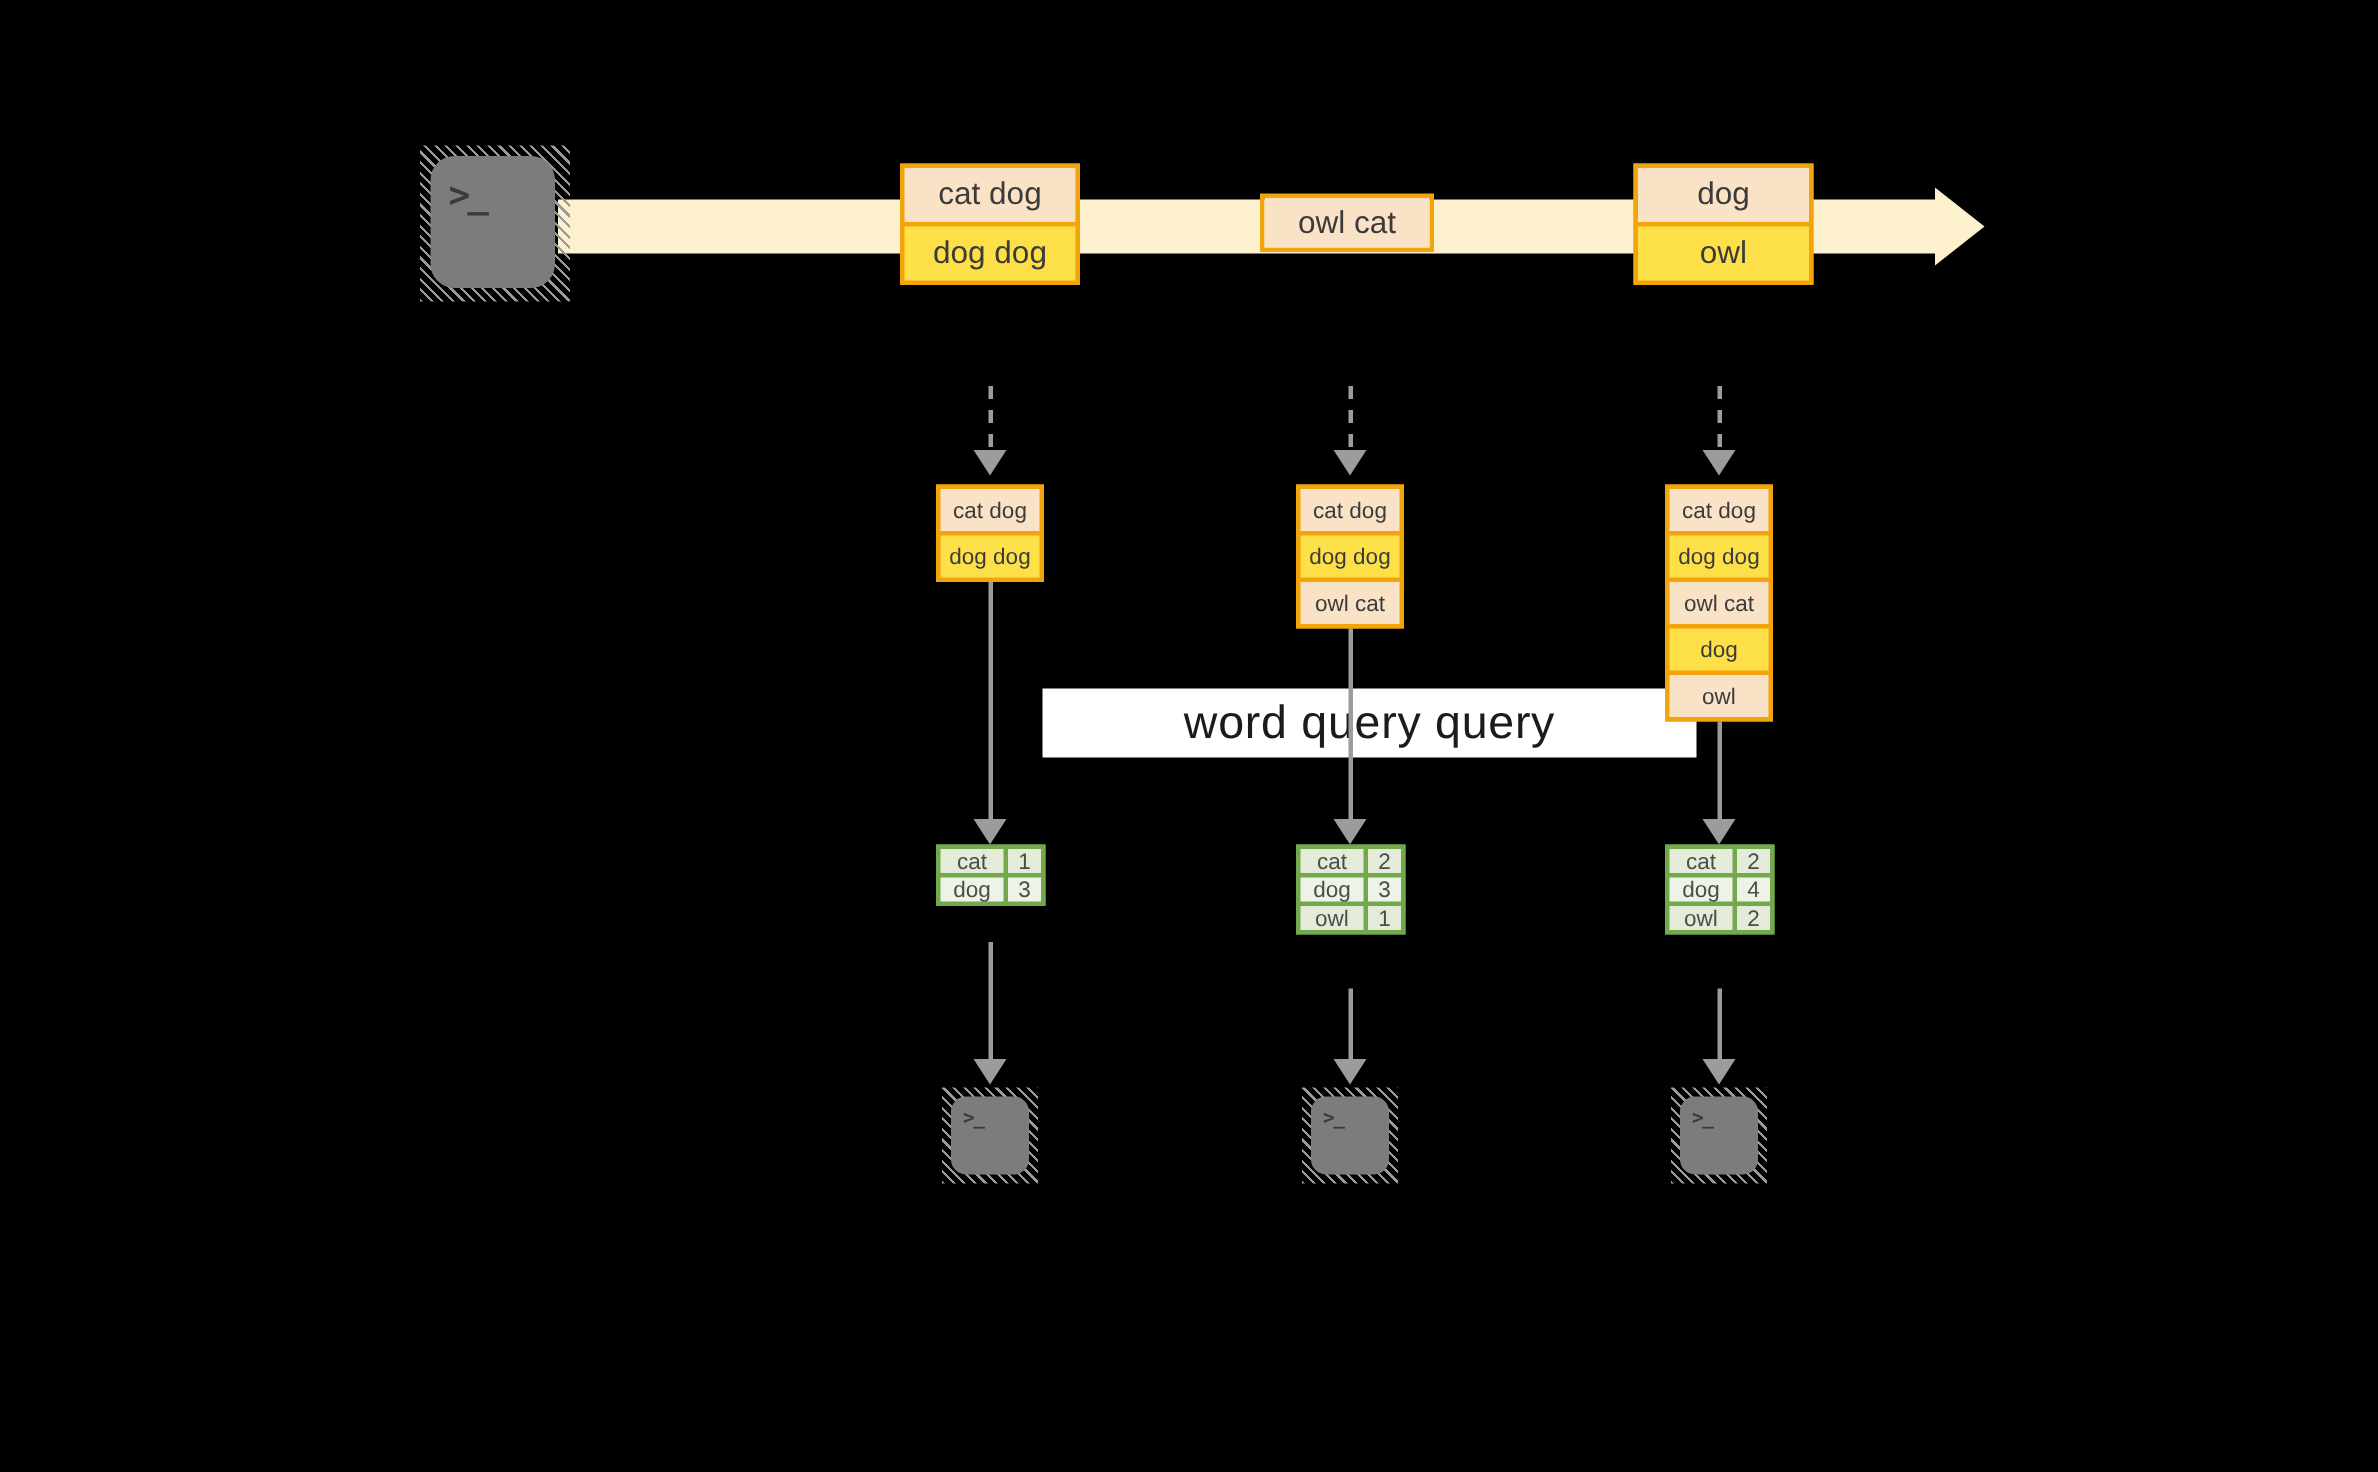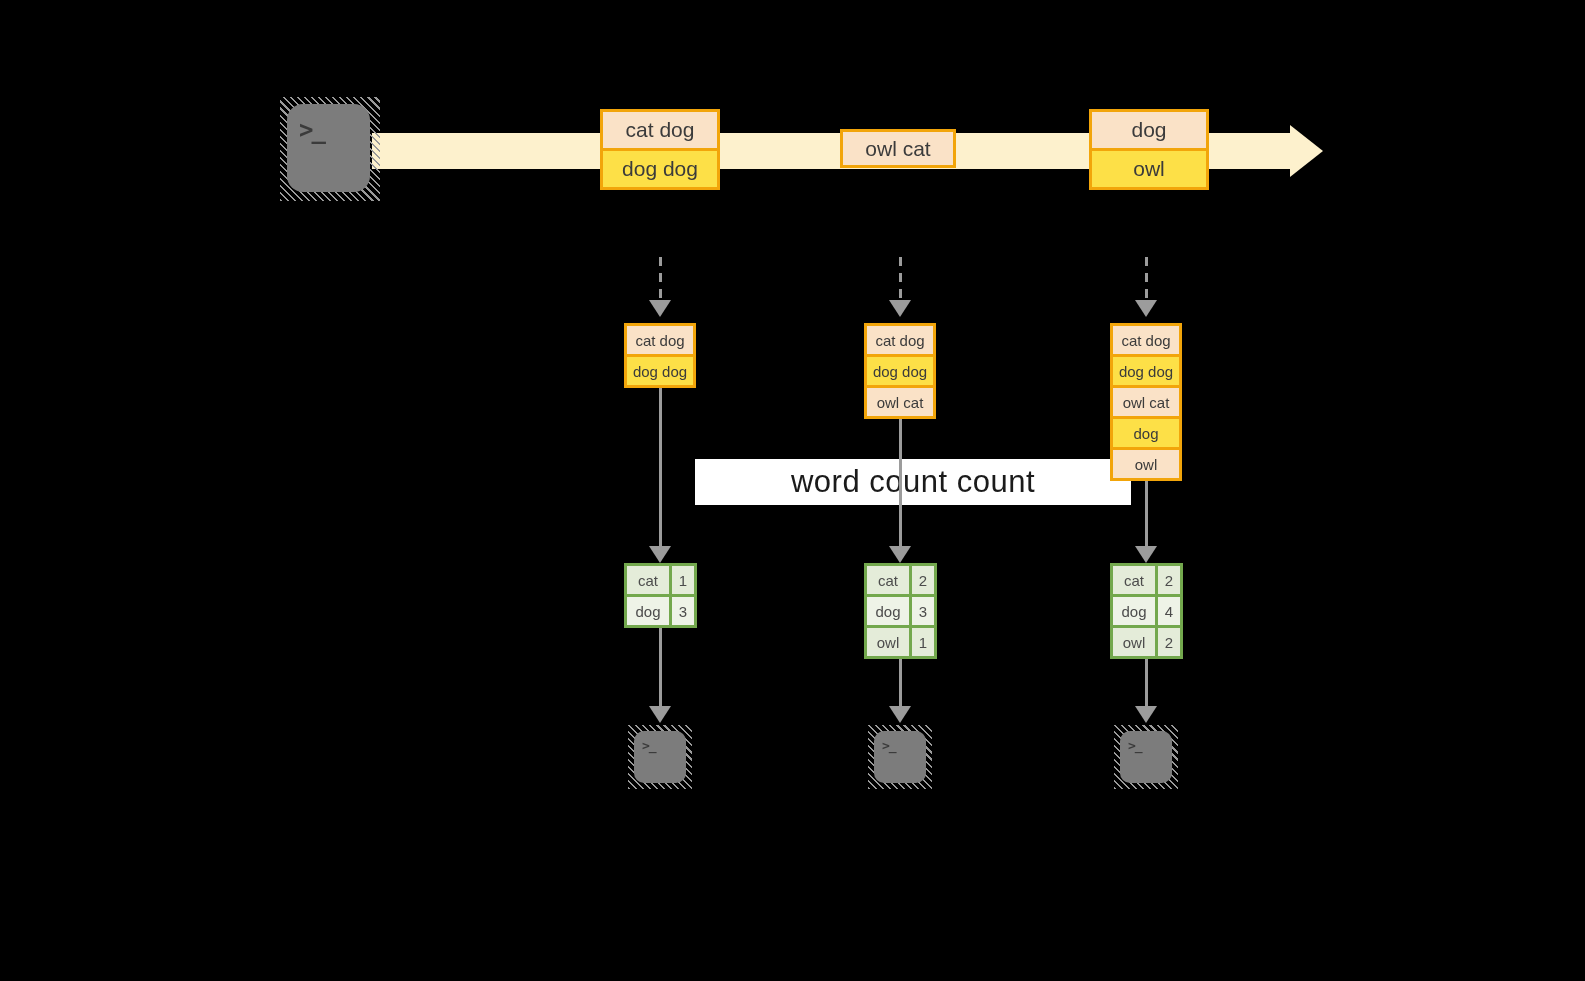"word count count" span.query-label { text: count count -> query query }
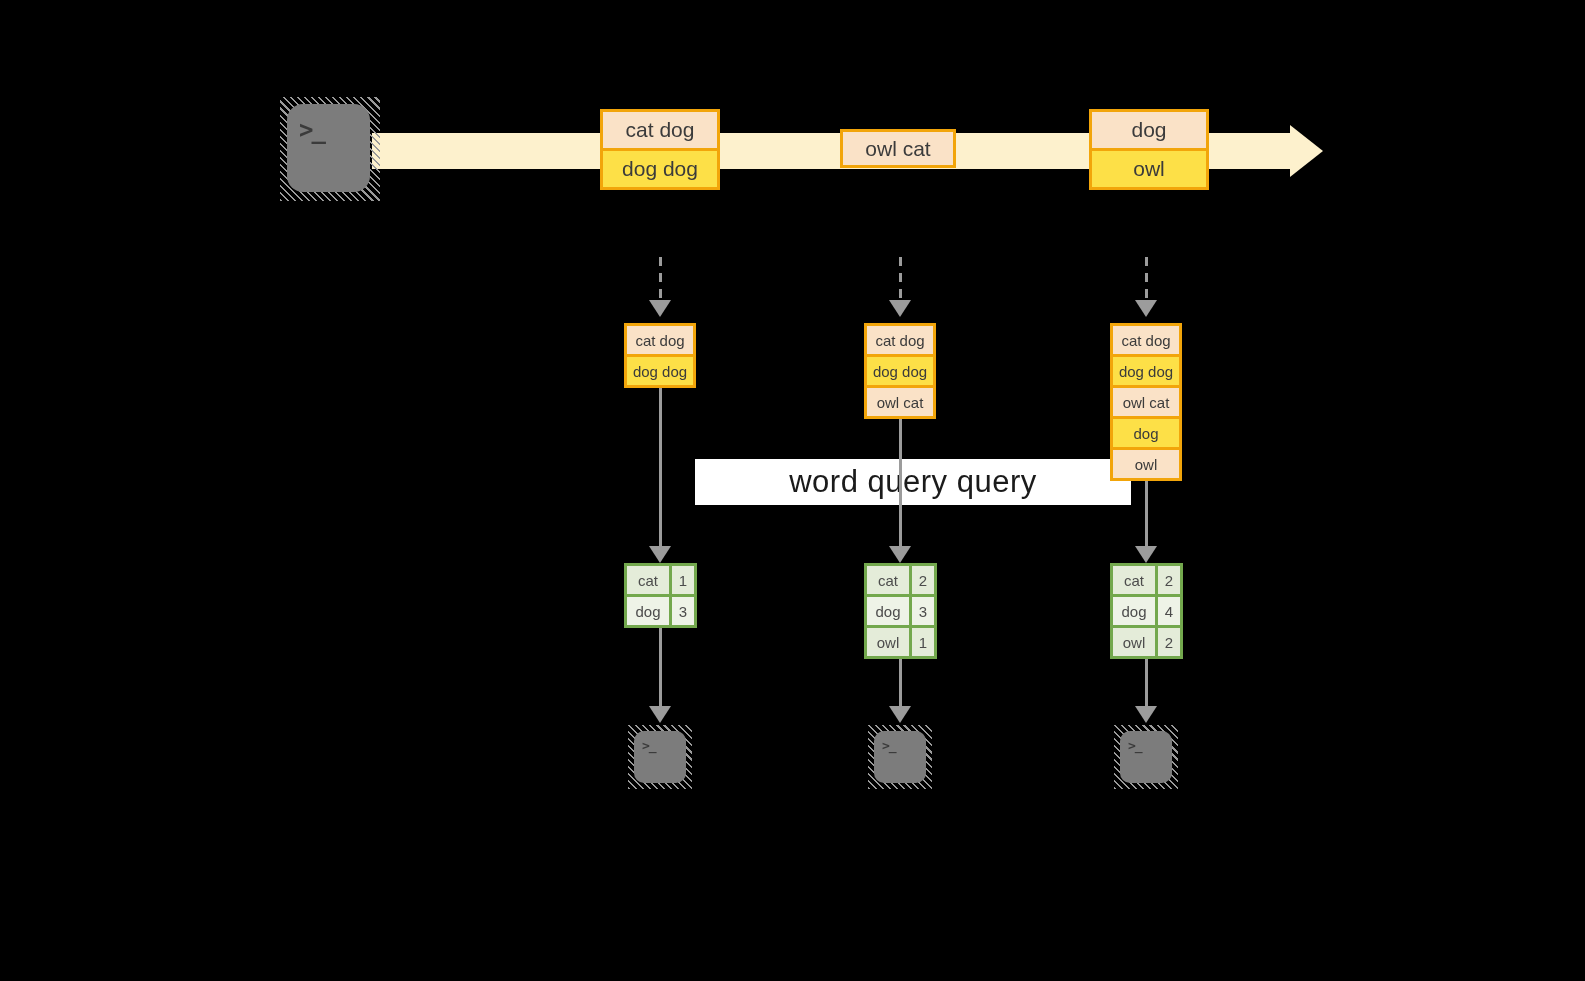"cat" .cell { height: 28px -> 16px }
